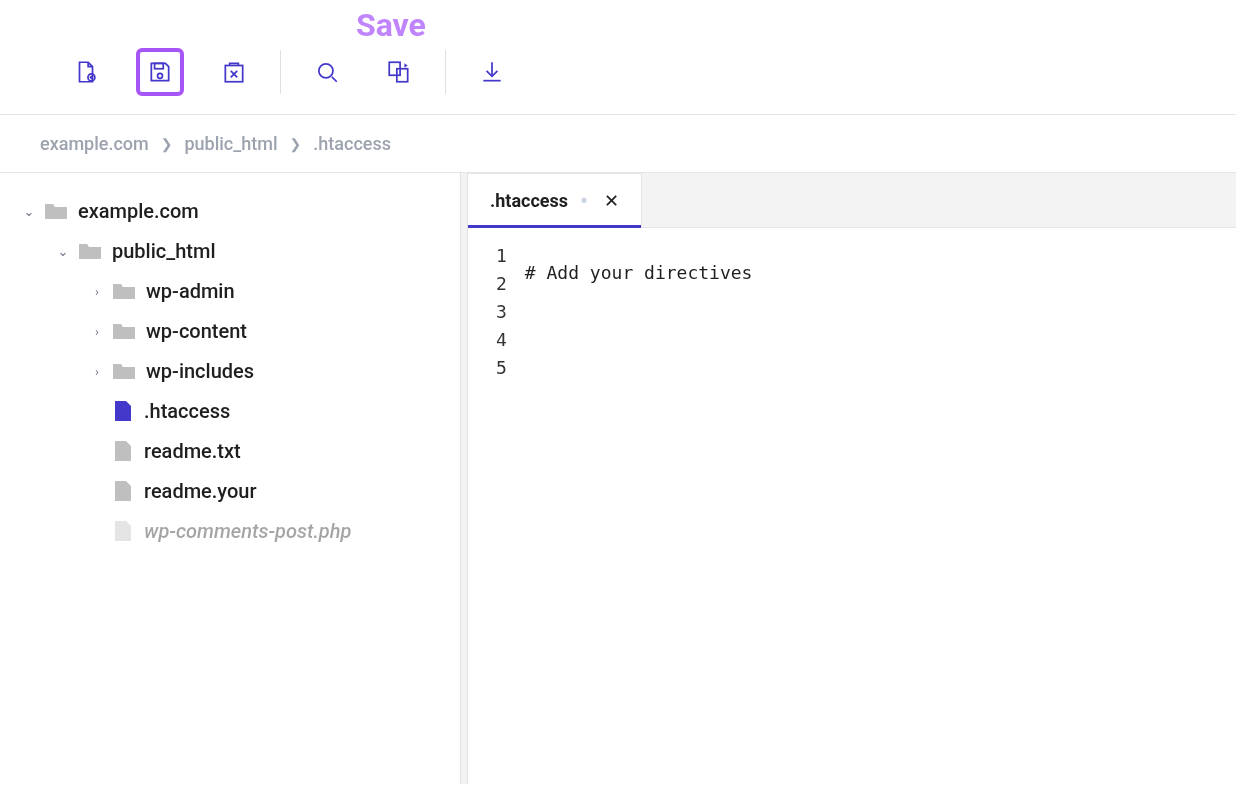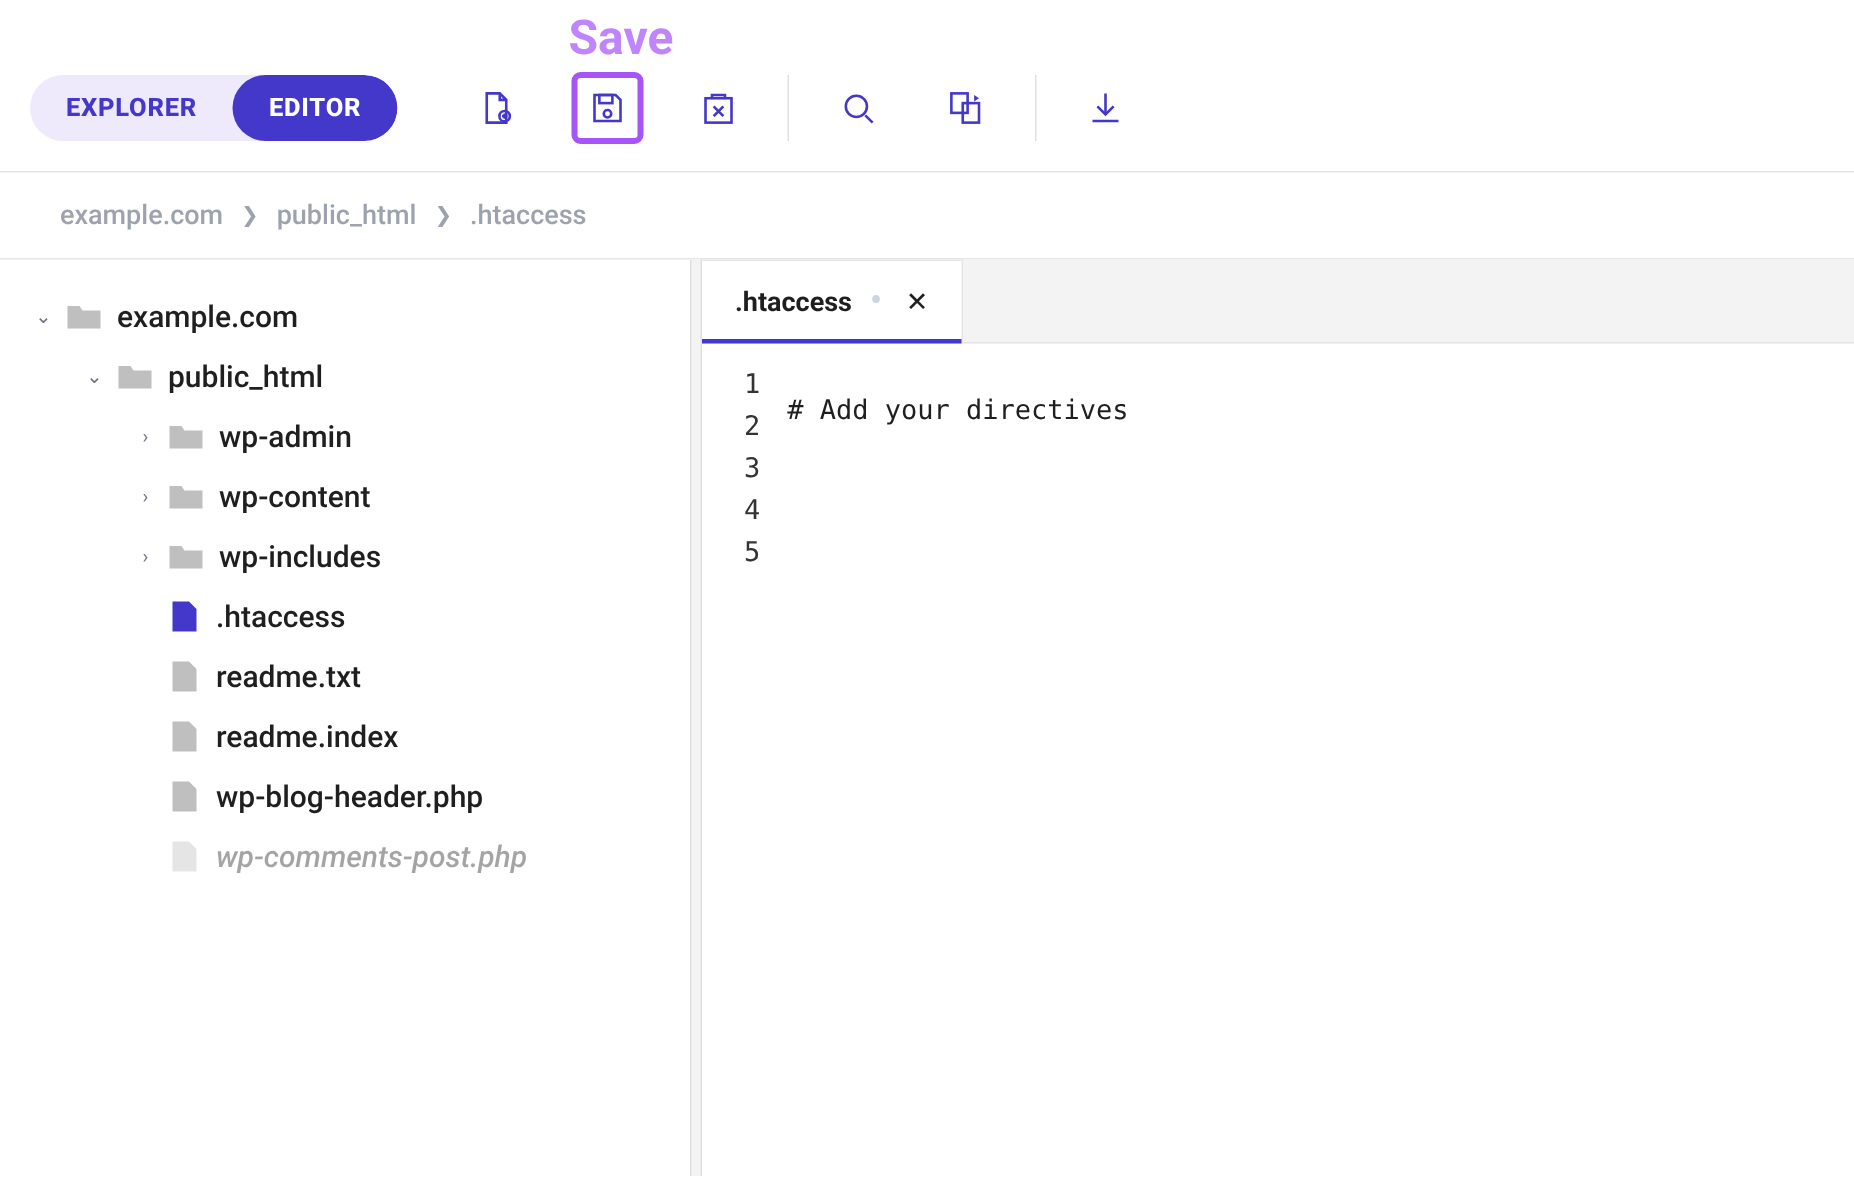"Save" .annot-label { left: 379px -> 356px }
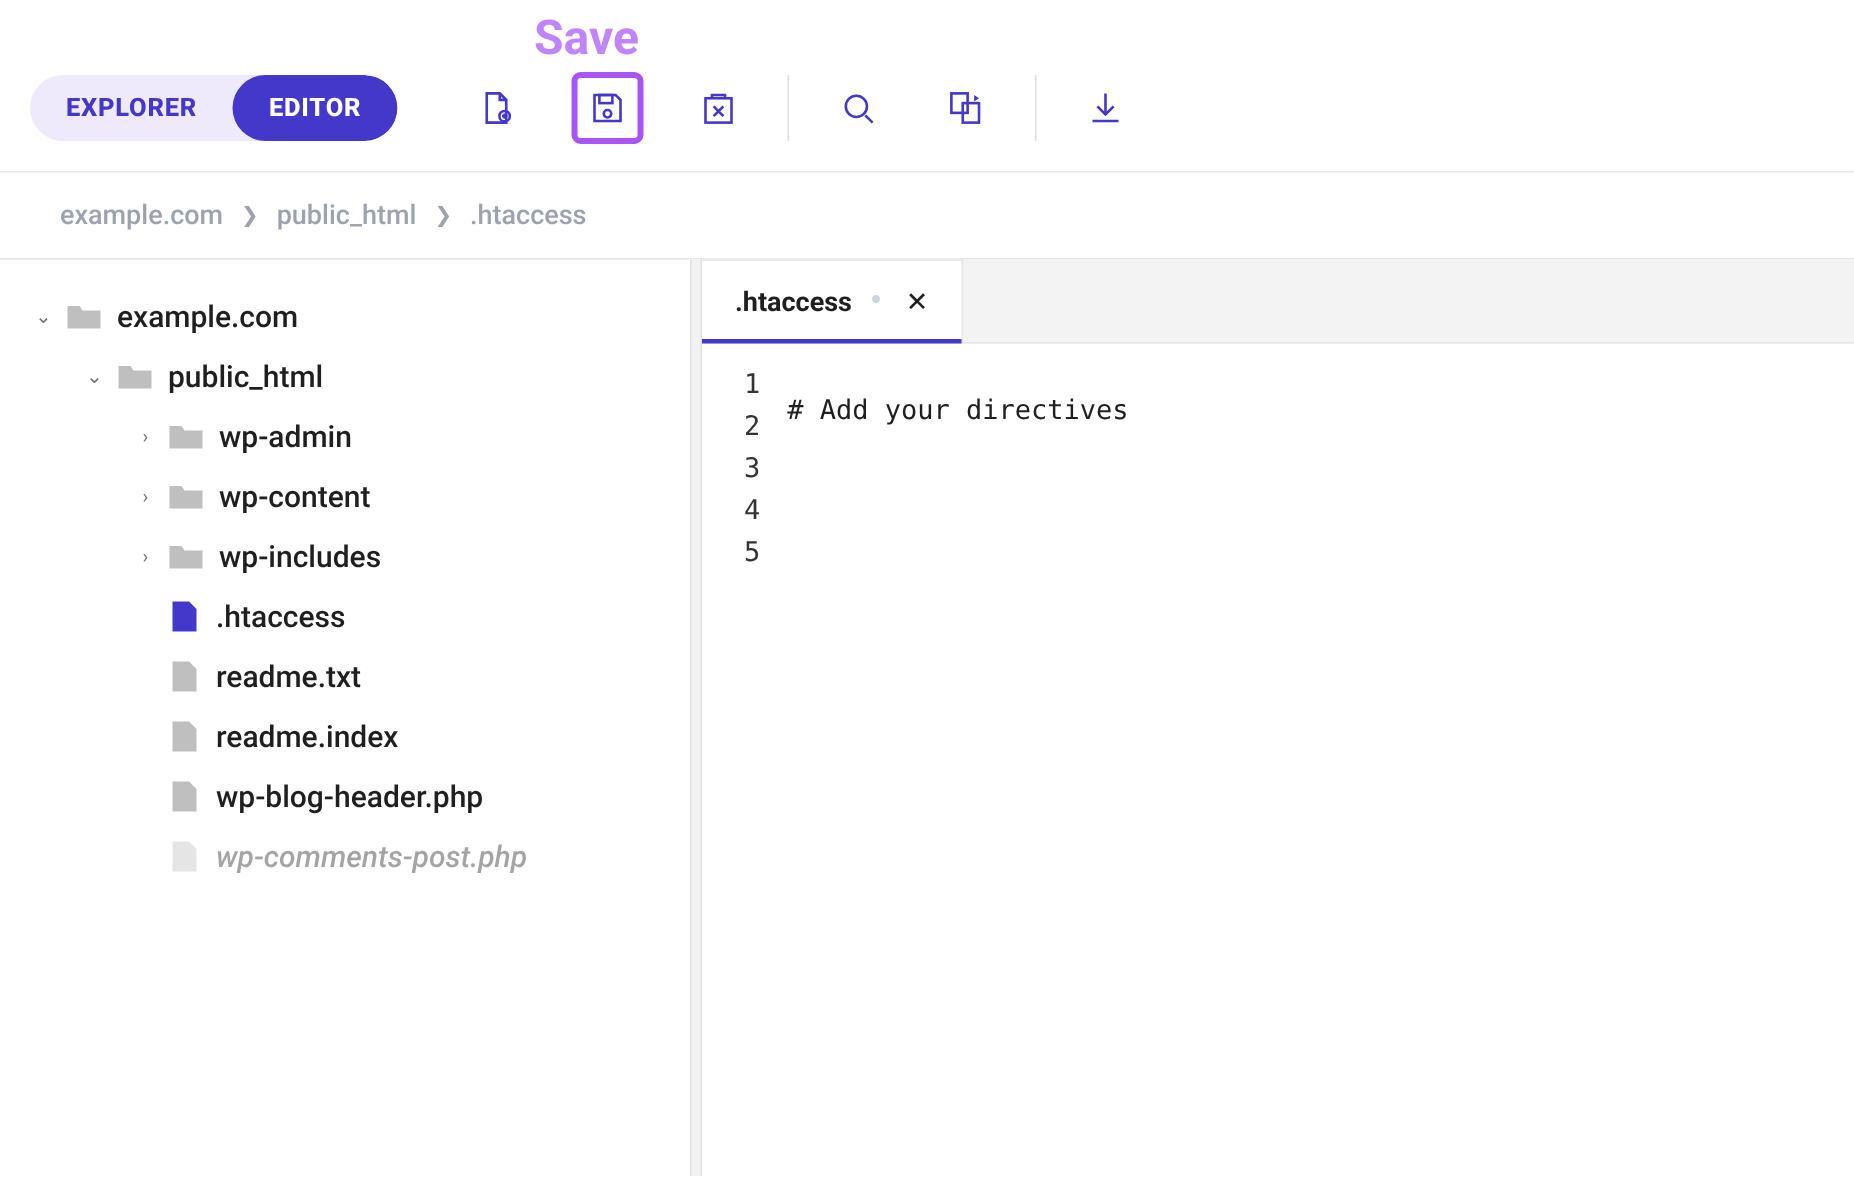"EXPLORER" div.mode-toggle { html: <div> <div>EXPLORER</div> <div>EDITOR</div> </div> -> none }
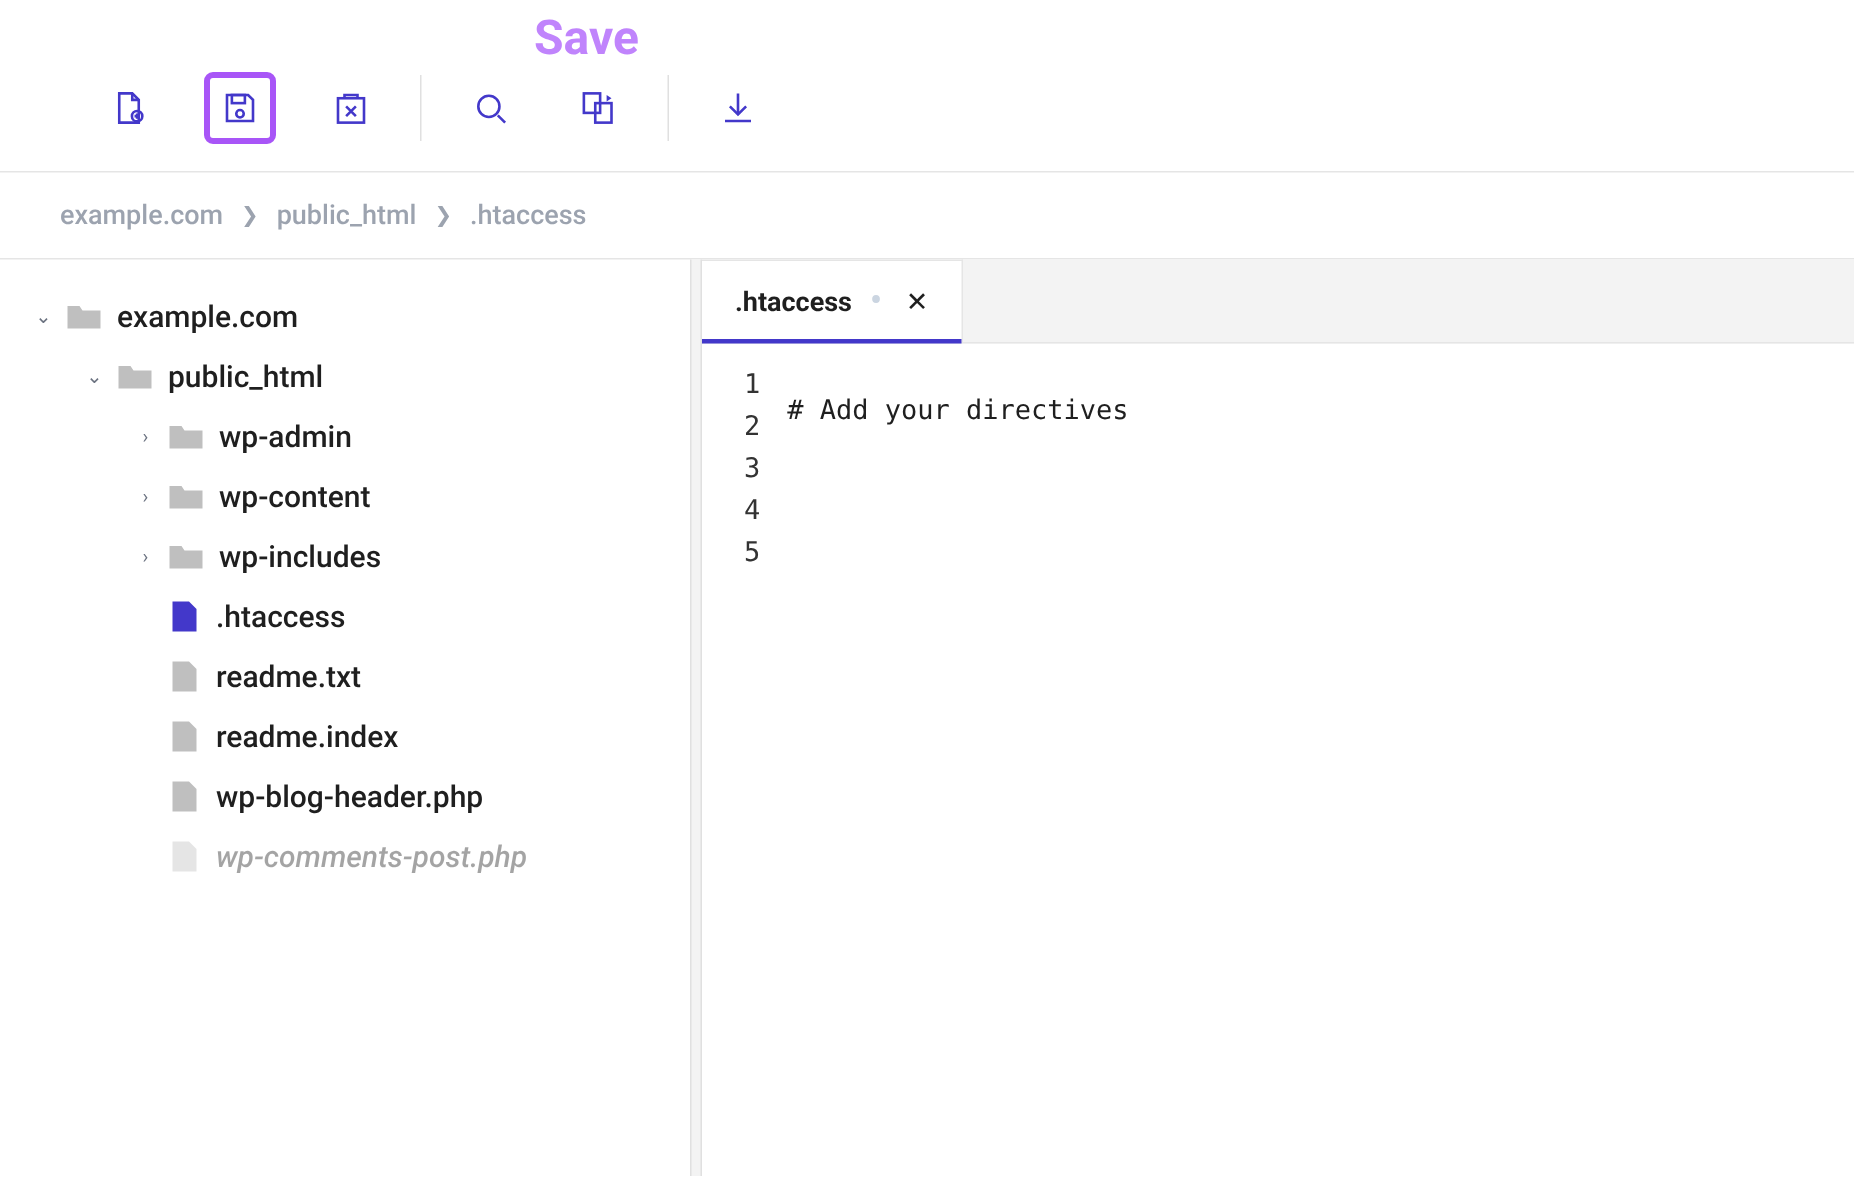"readme.index" span.lbl { text: readme.index -> readme.your }
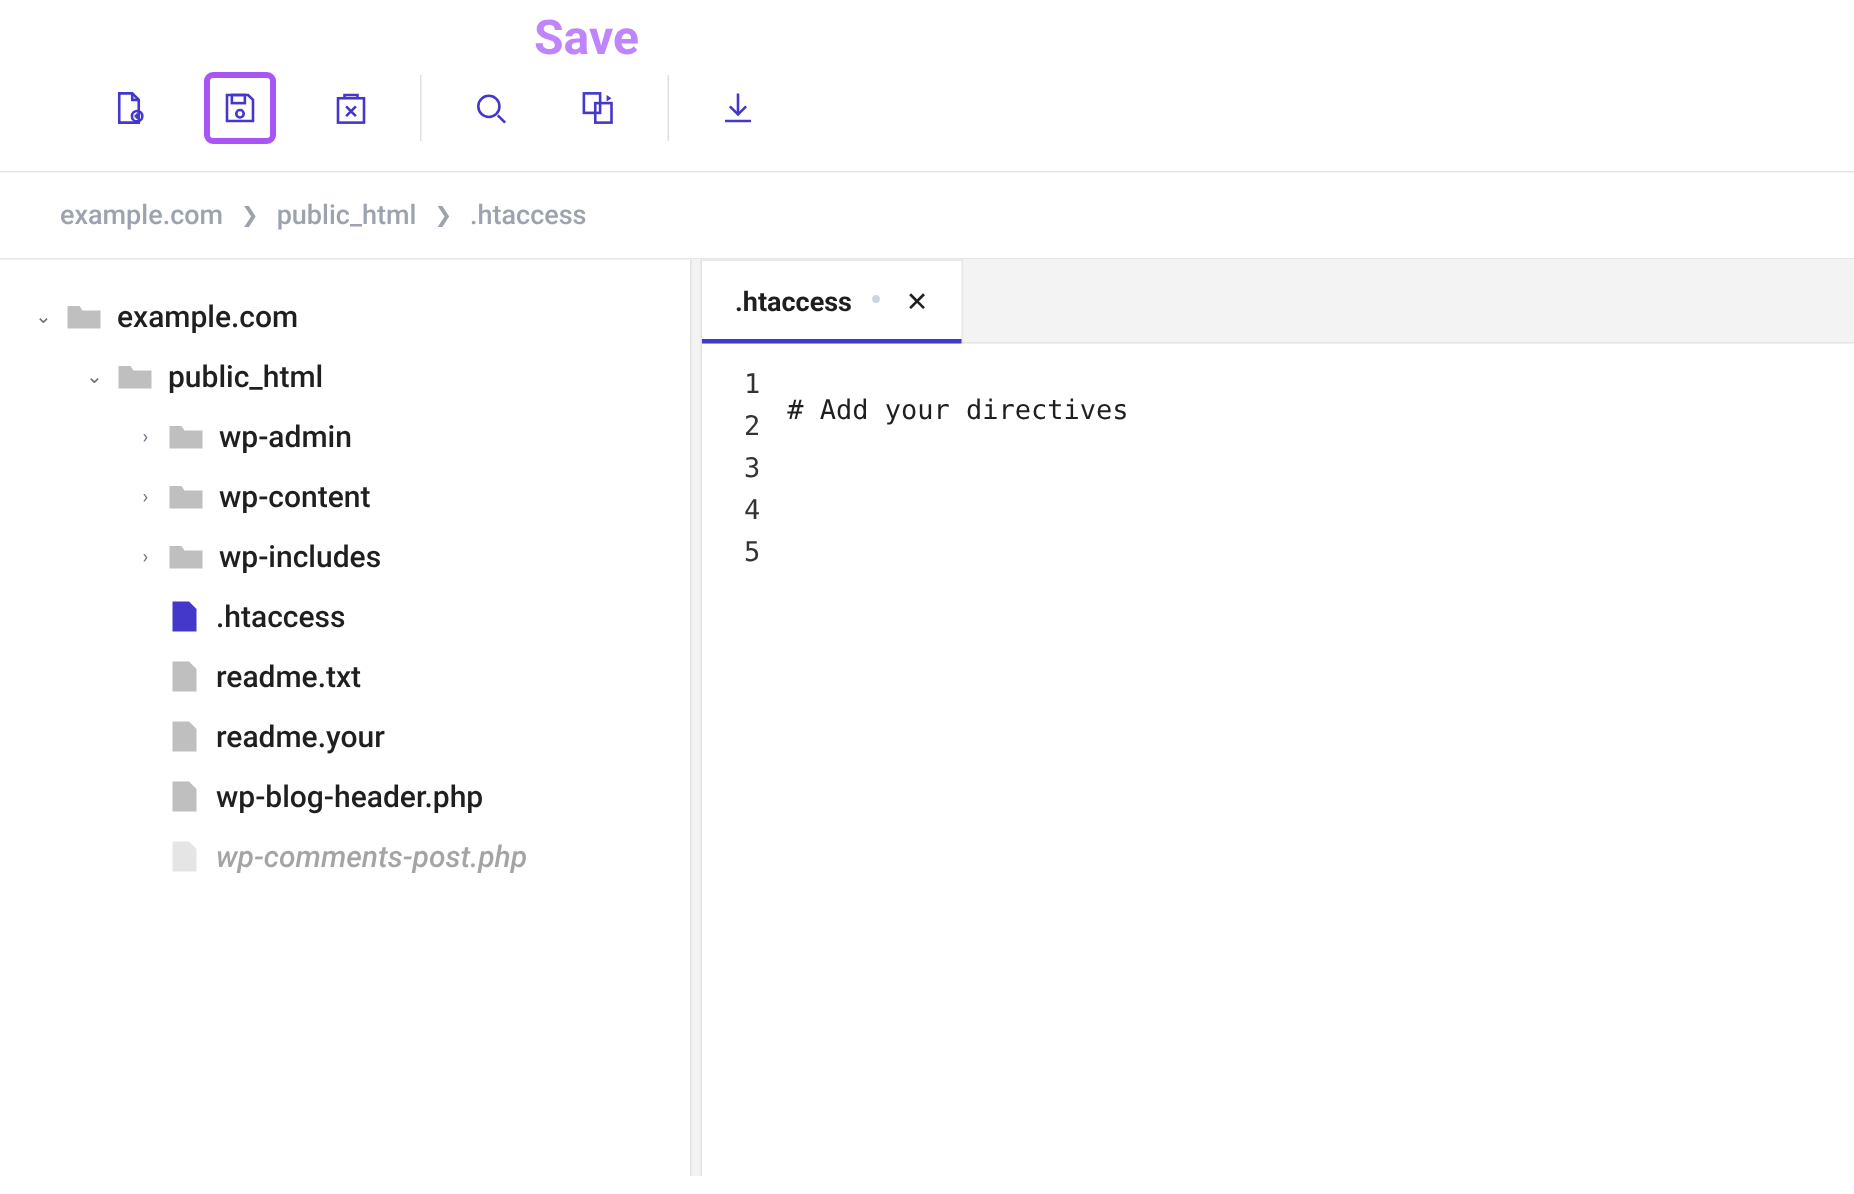"wp-blog-header.php" div.tree-row { html: <div> <span>·</span> <span><svg> <path></path> </svg></span> <span>wp-blog-header.php</span> </div> -> none }
